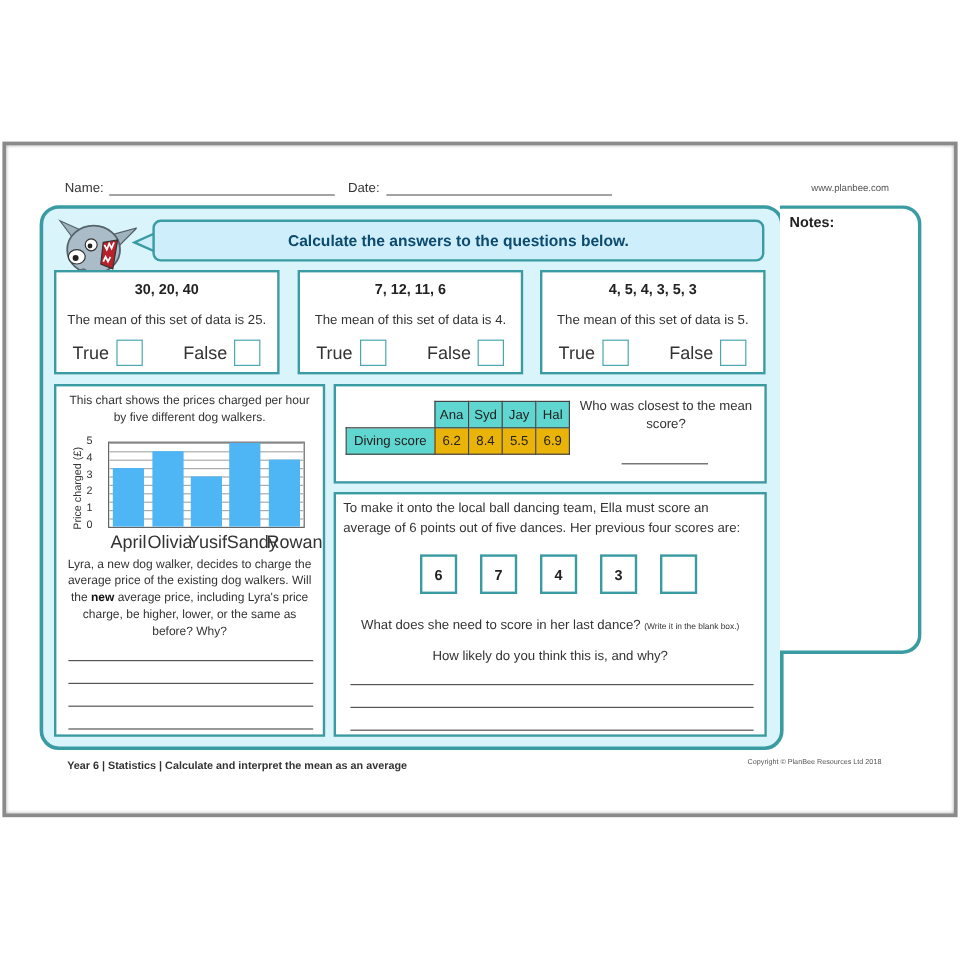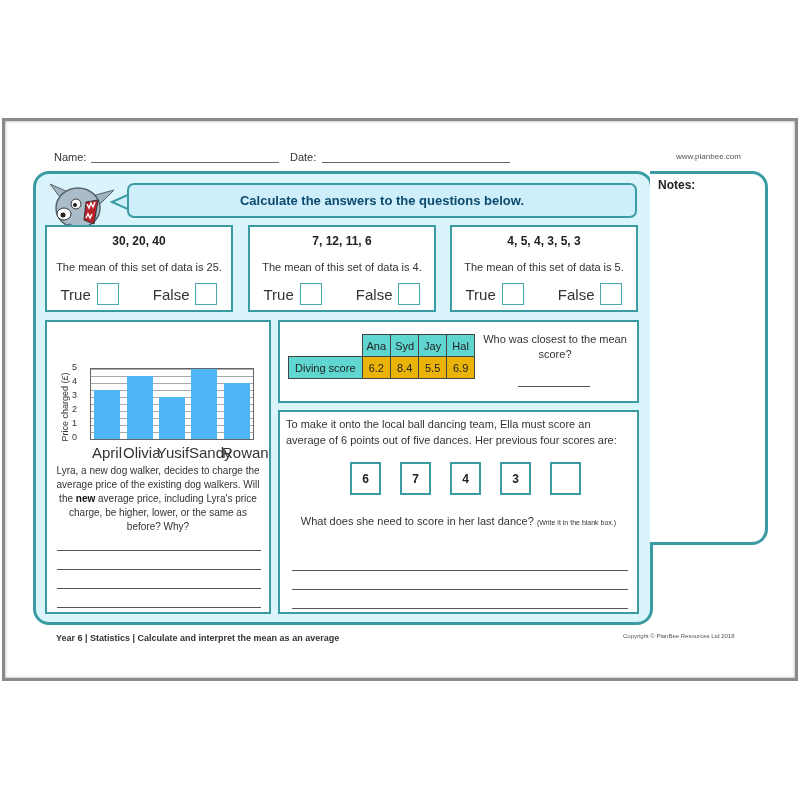"This chart shows the prices" div.chart-intro { html: none -> <div>This chart shows the prices charged per hour by five different dog walkers.</div> }
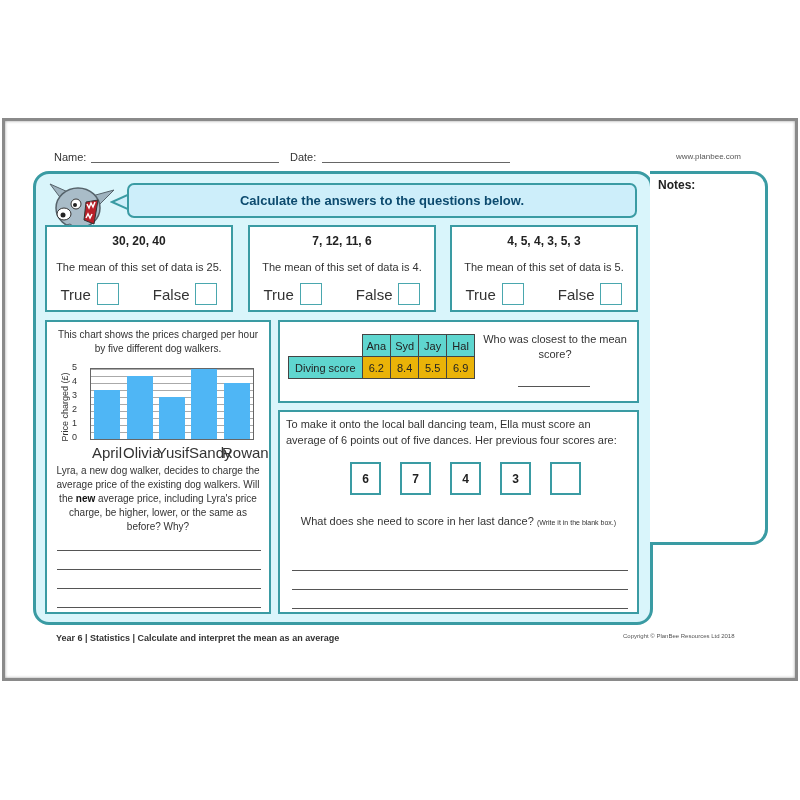"How likely do you think" div.dance-q2 { html: none -> <div>How likely do you think this is, and why?</div> }
